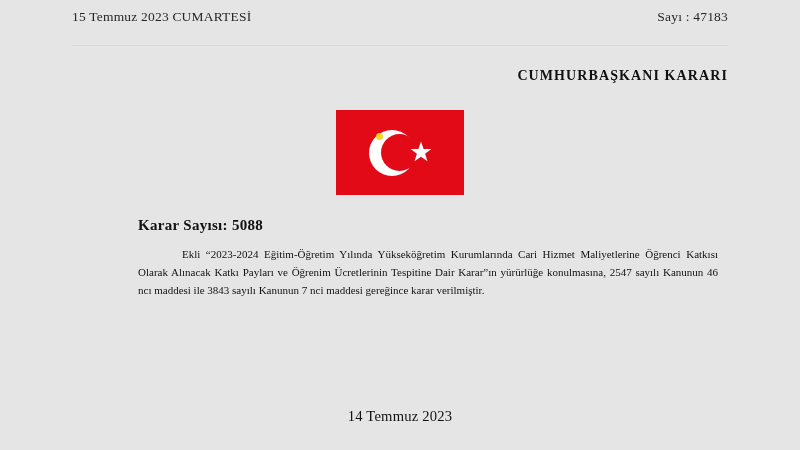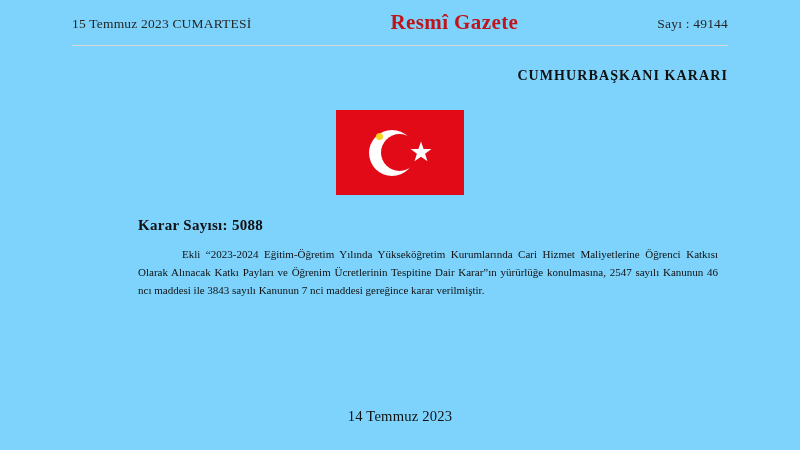"15 Temmuz 2023 CUMARTESİ" .page { background: #7dd3fc -> #e5e5e5 }
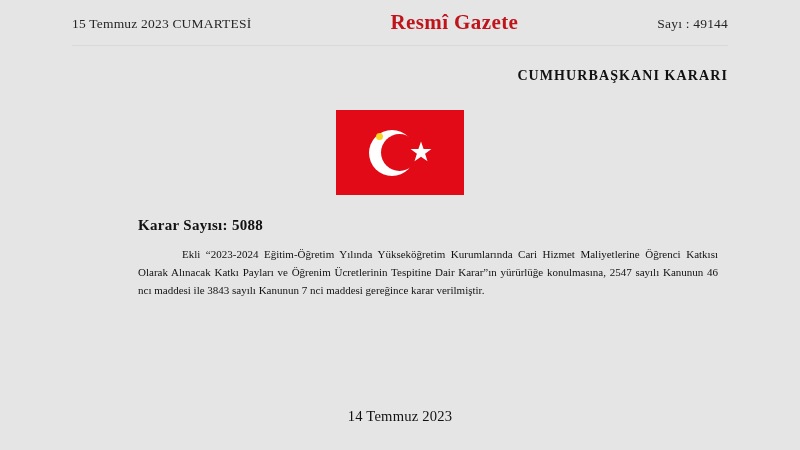"Resmî Gazete" div.masthead-title { html: <div>Resmî Gazete</div> -> none }
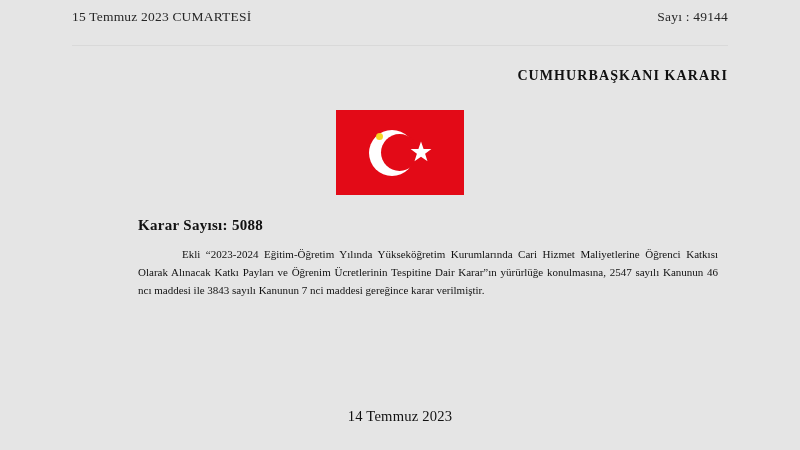"Sayı : 49144" div.masthead-issue { text: 49144 -> 47183 }
